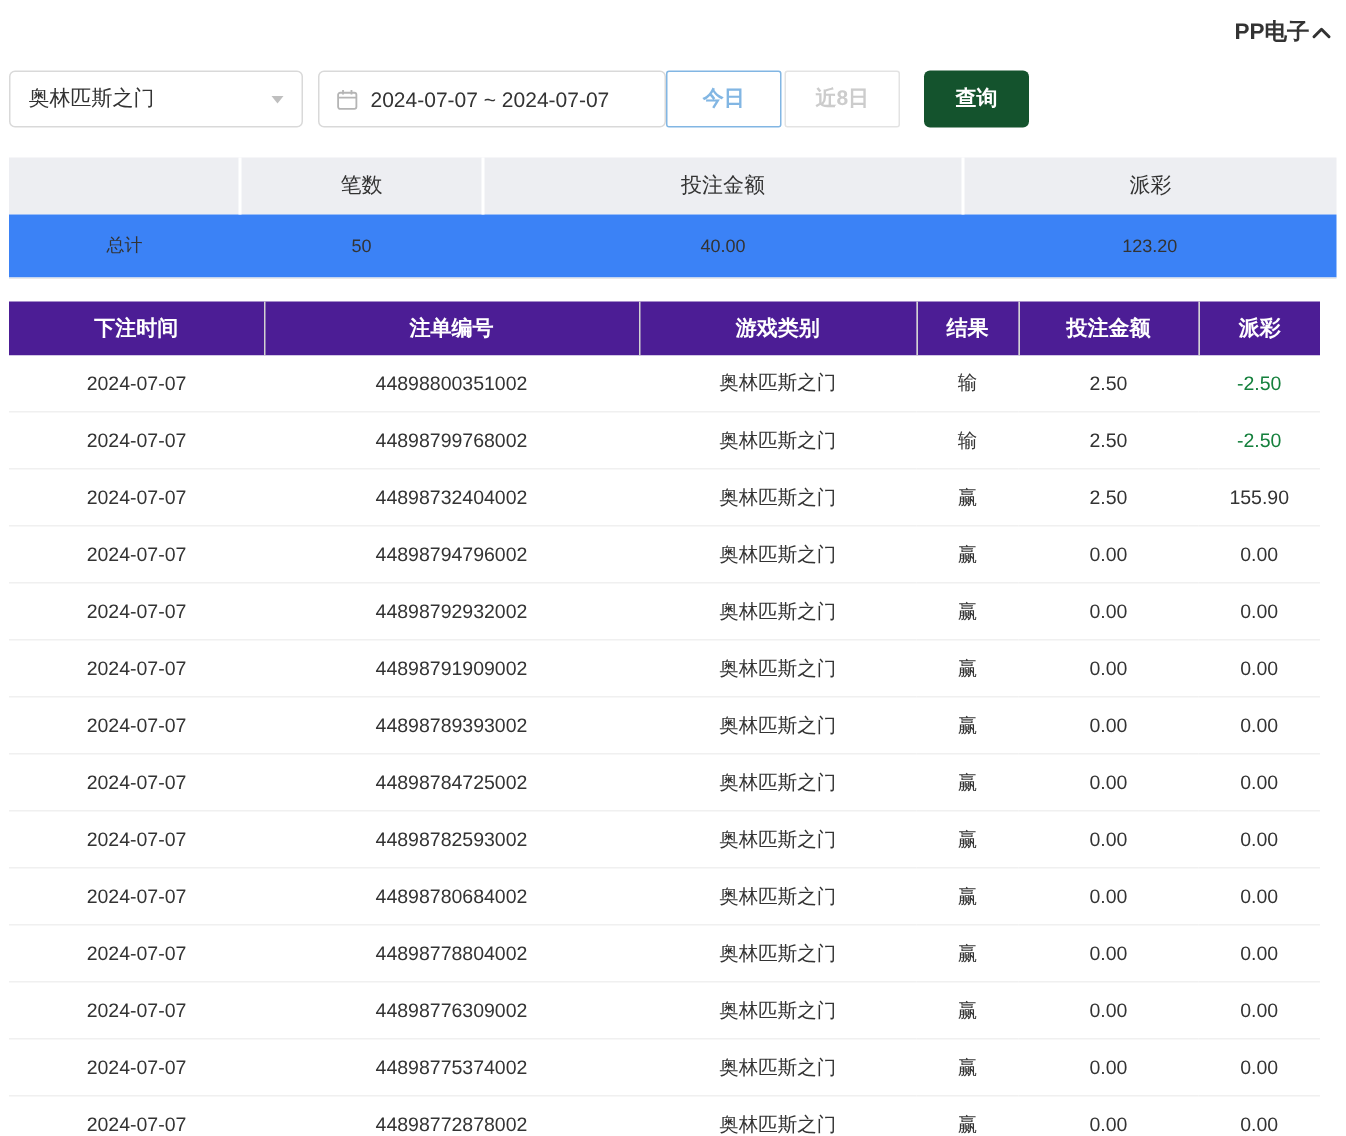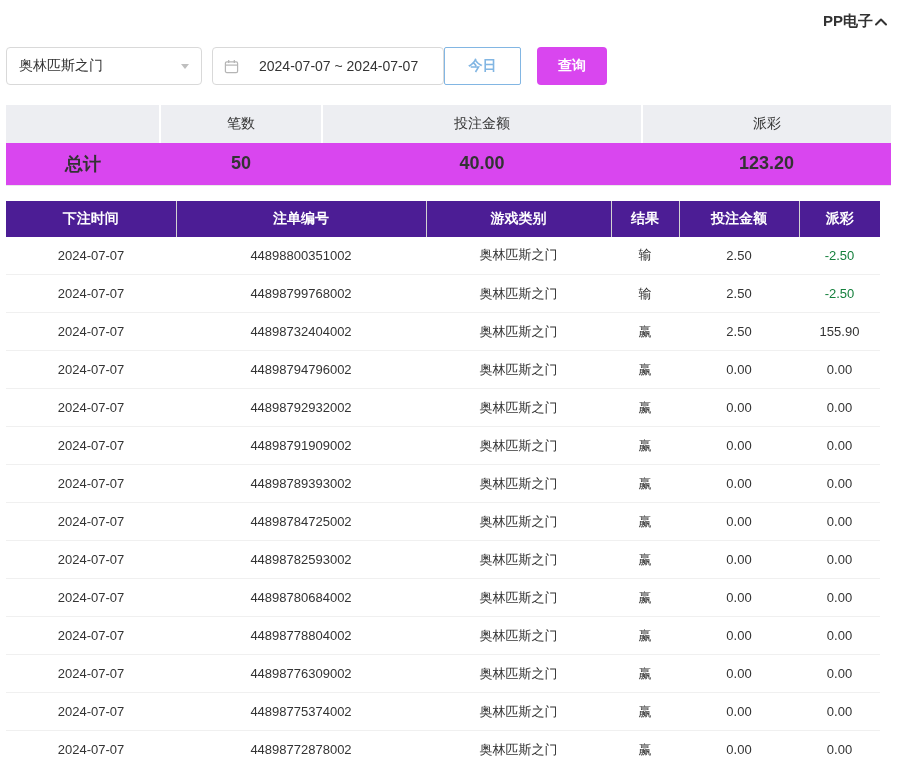"2024-07-07 ~ 2024-07-07" .date-input { gap: 20px -> 8px }
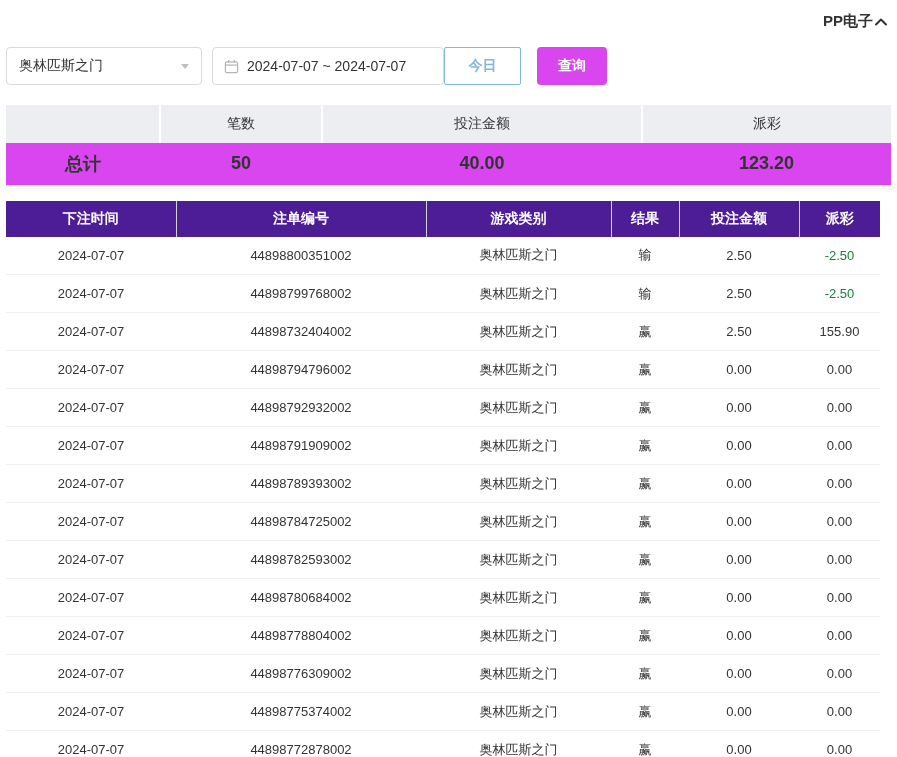"近8日" button.btn-quick { html: none -> <button>近8日</button> }
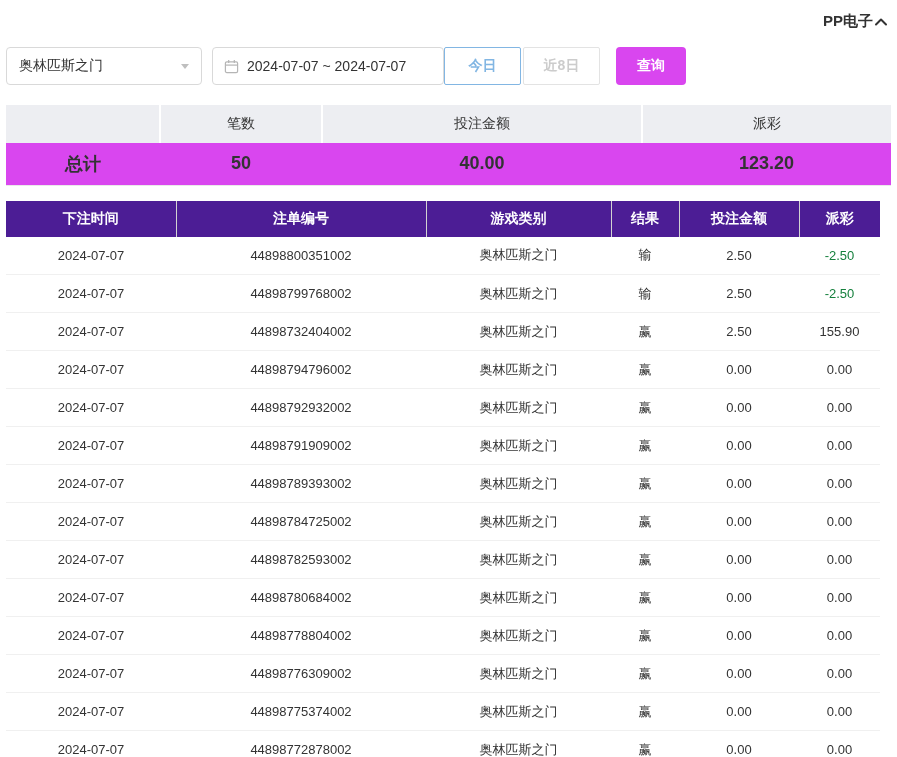"查询" .btn-search { background: #d946ef -> #14532d }
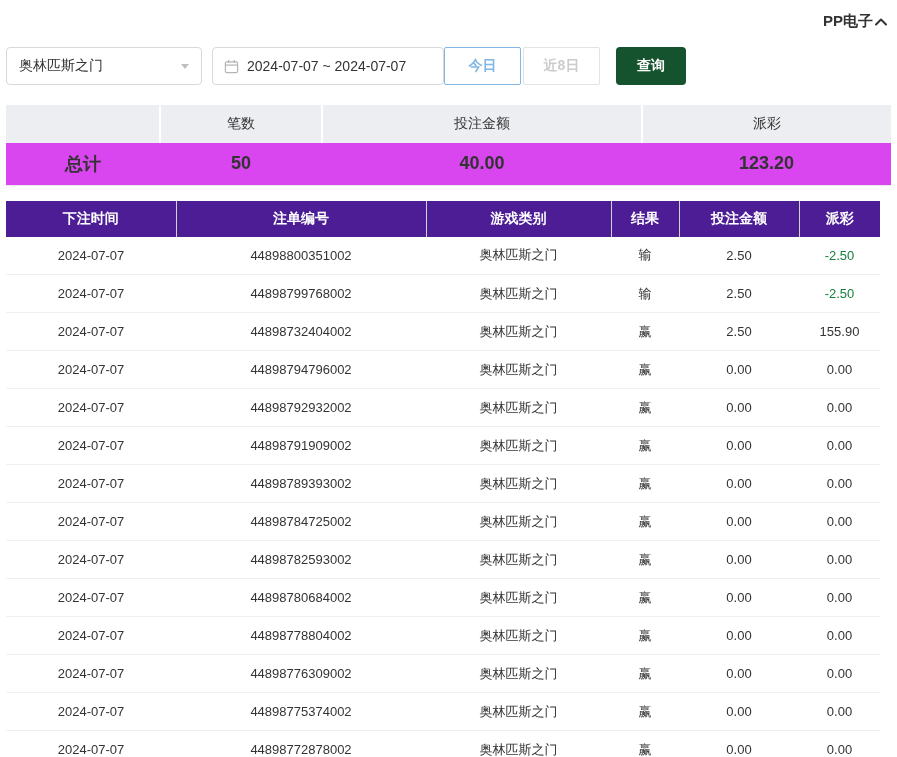"总计" .summary-table td { background: #d946ef -> #3b82f6; font-size: 18px -> 12px; font-weight: bold -> none }
